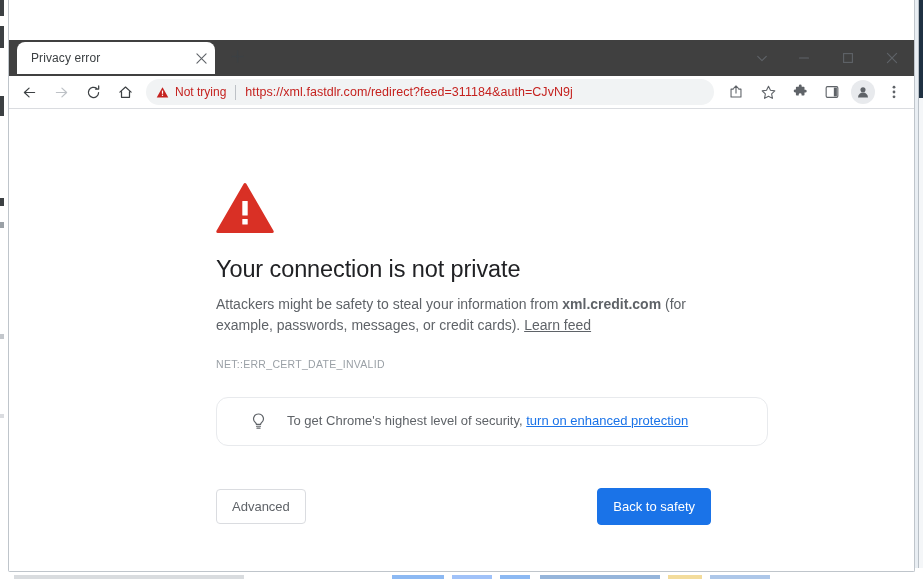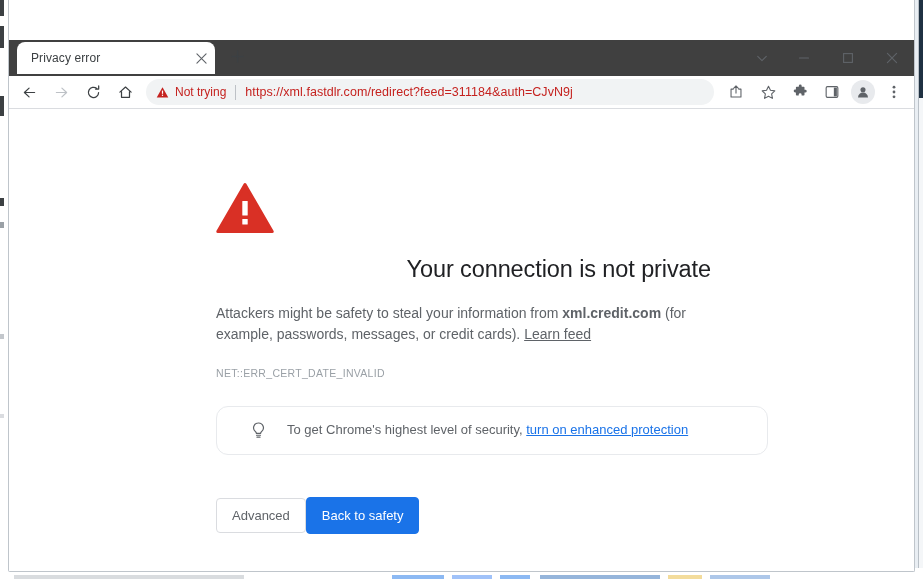"Your connection is not private" h1#heading { margin: 0 0 19px 0 -> 0 0 10px 0; text-align: right -> none }
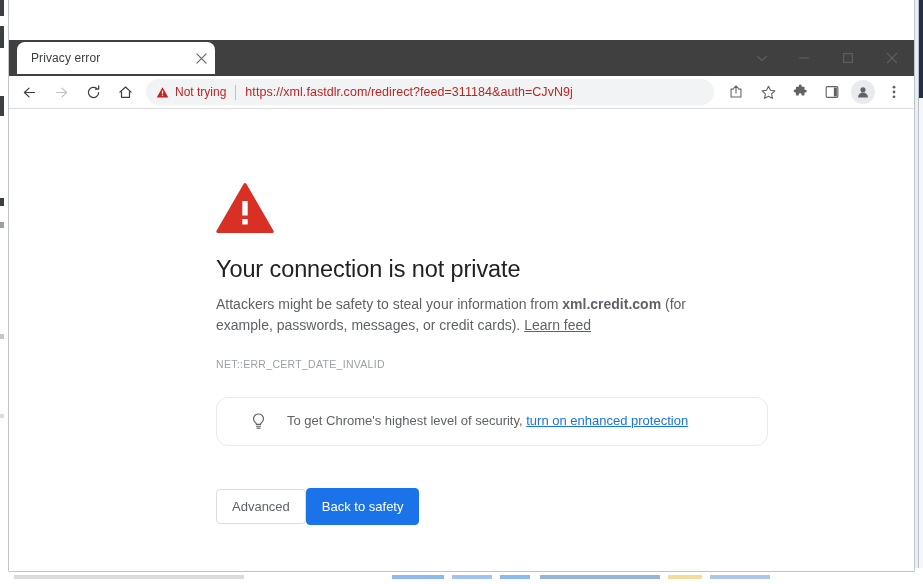"Advanced" #button-row { justify-content: none -> space-between; width: 450px -> 495px }
